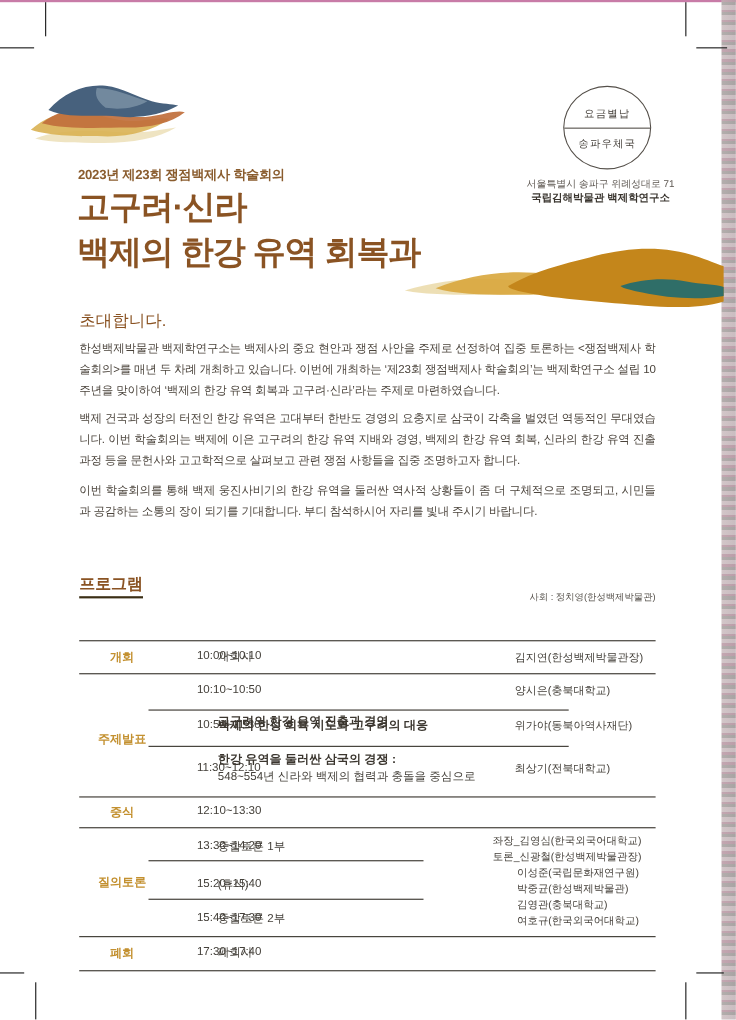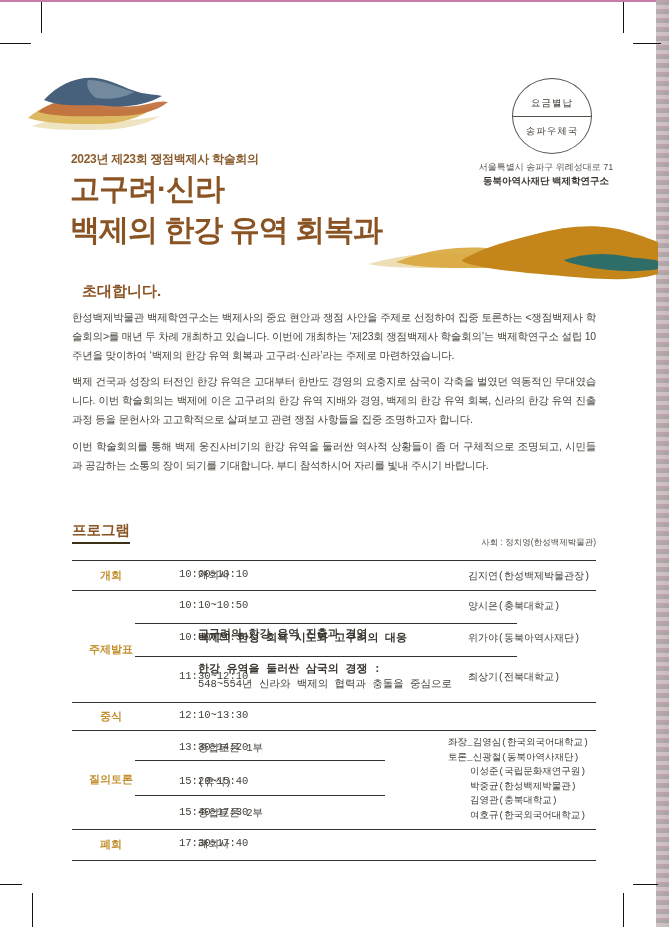"동북아역사재단 백제학연구소" div.a2 { text: 동북아역사재단 -> 국립김해박물관 }
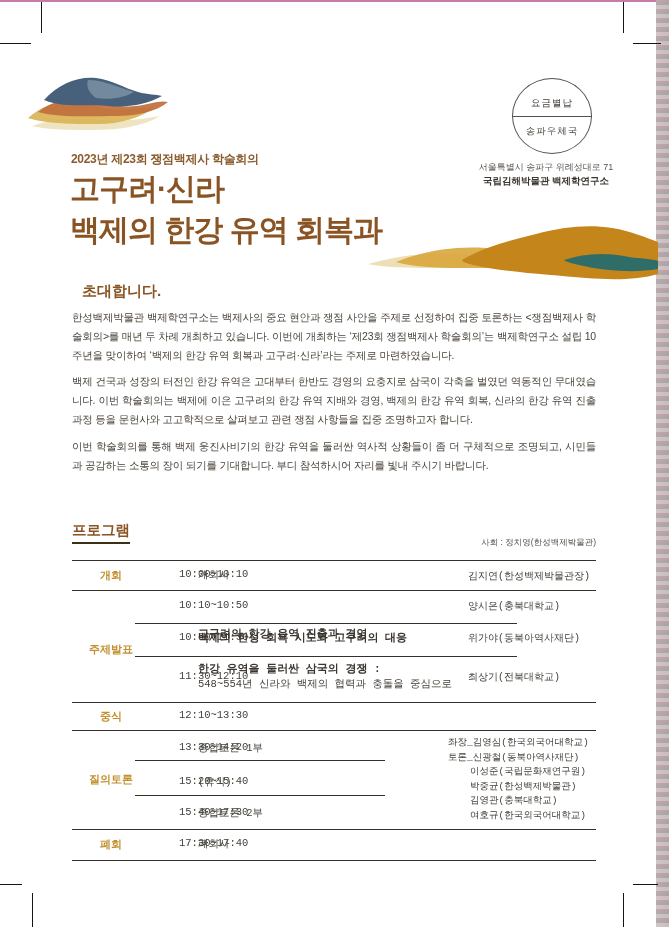"초대합니다." .invite-h { font-weight: bold -> normal; left: 82px -> 72px }
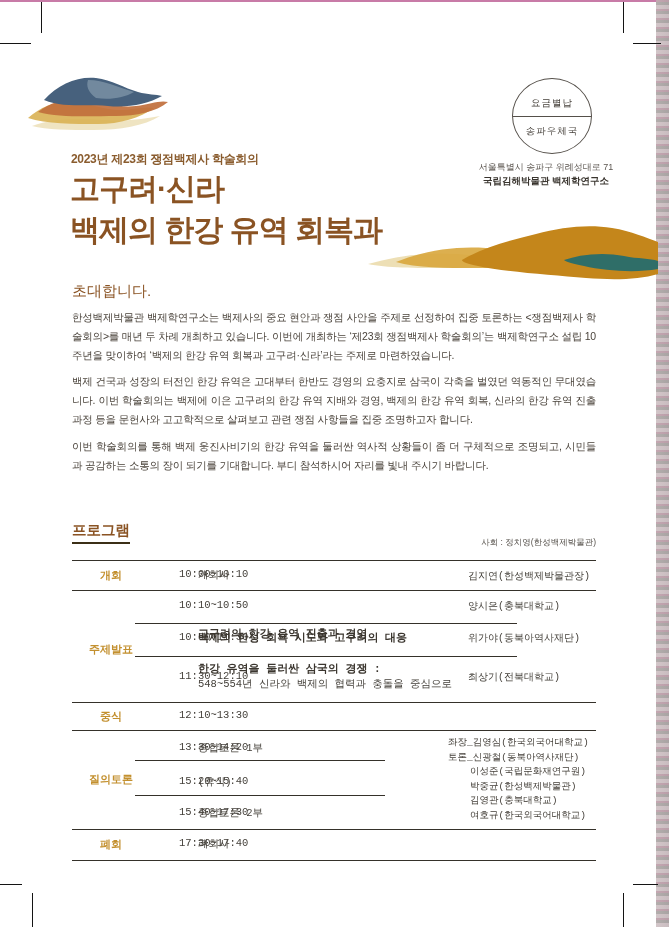"개회" .tbl { font-family: Liberation Mono, monospace -> none; top: 560px -> 582px }
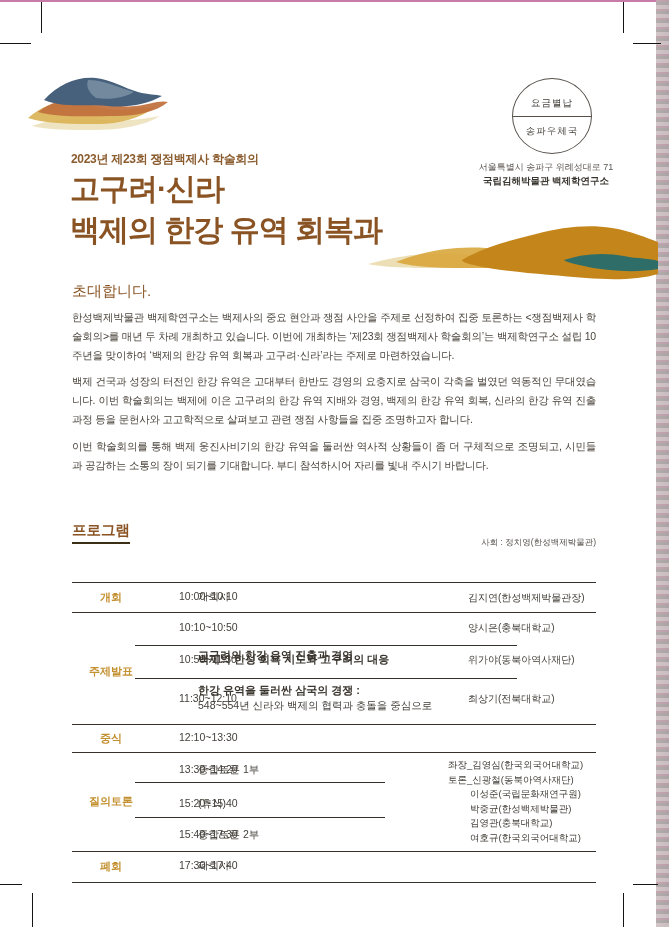"토론_신광철(동북아역사재단)" div { text: 동북아역사재단 -> 한성백제박물관장 }
